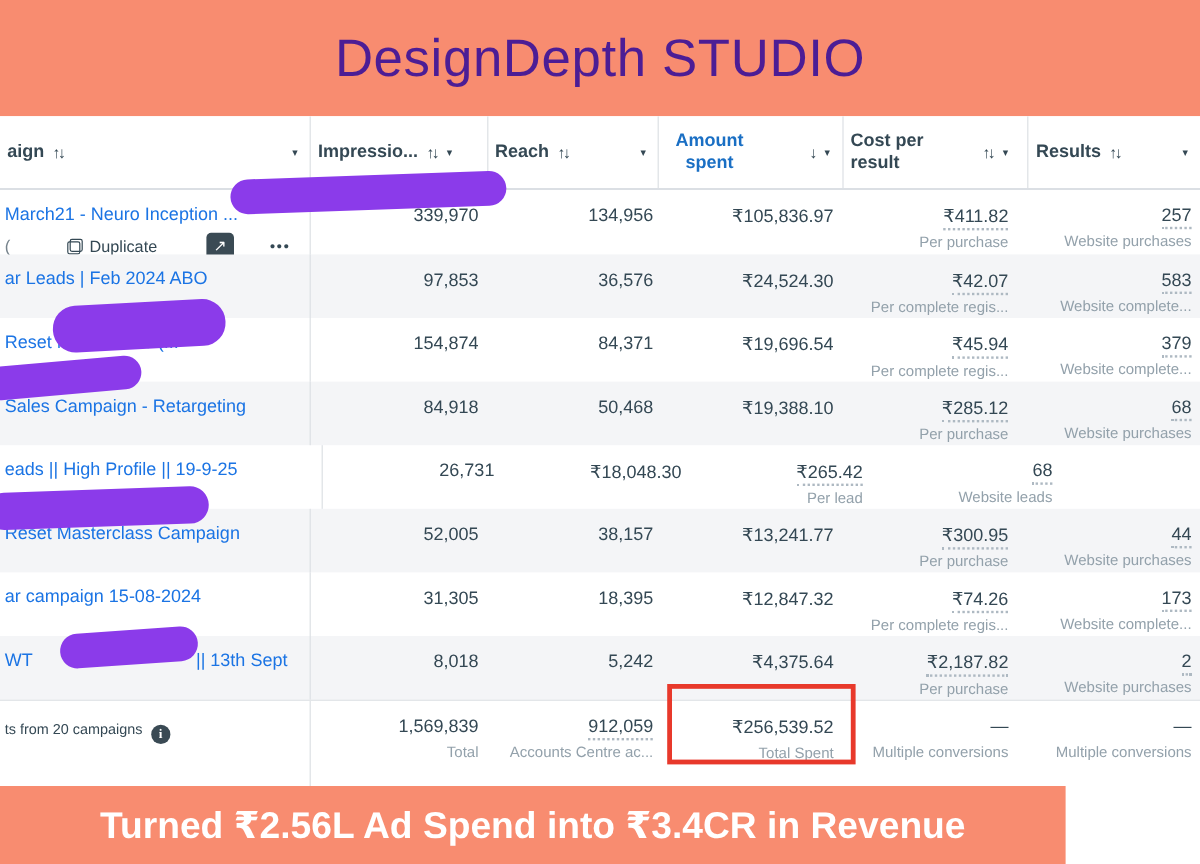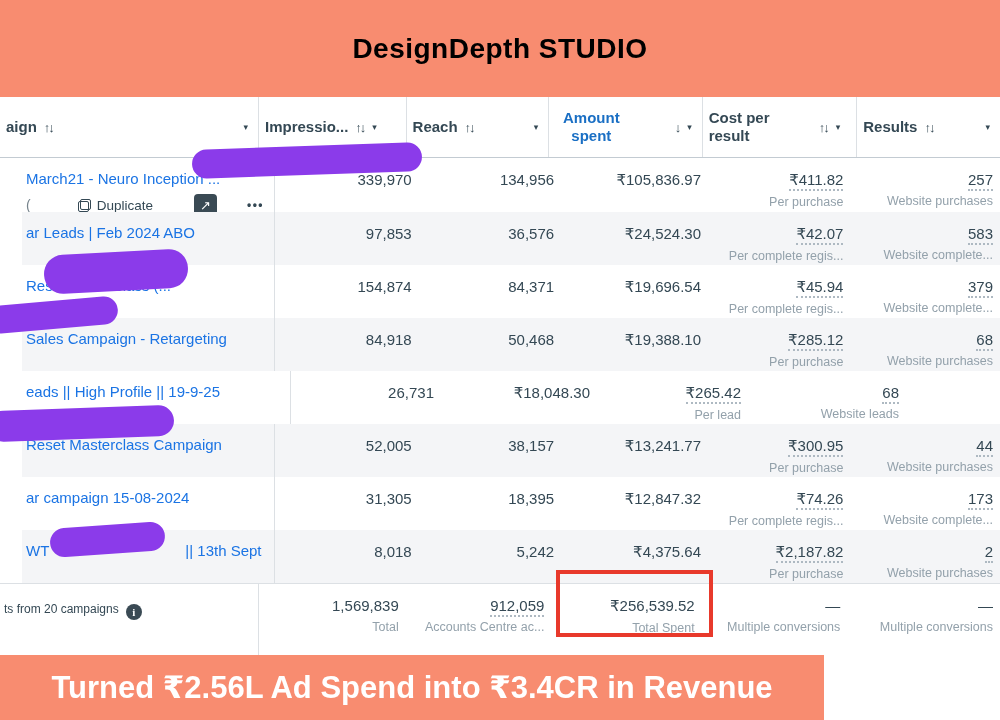"DesignDepth STUDIO" .banner-top .t { color: #000000 -> #4c1d95; font-size: 28px -> 44px; font-weight: bold -> normal }
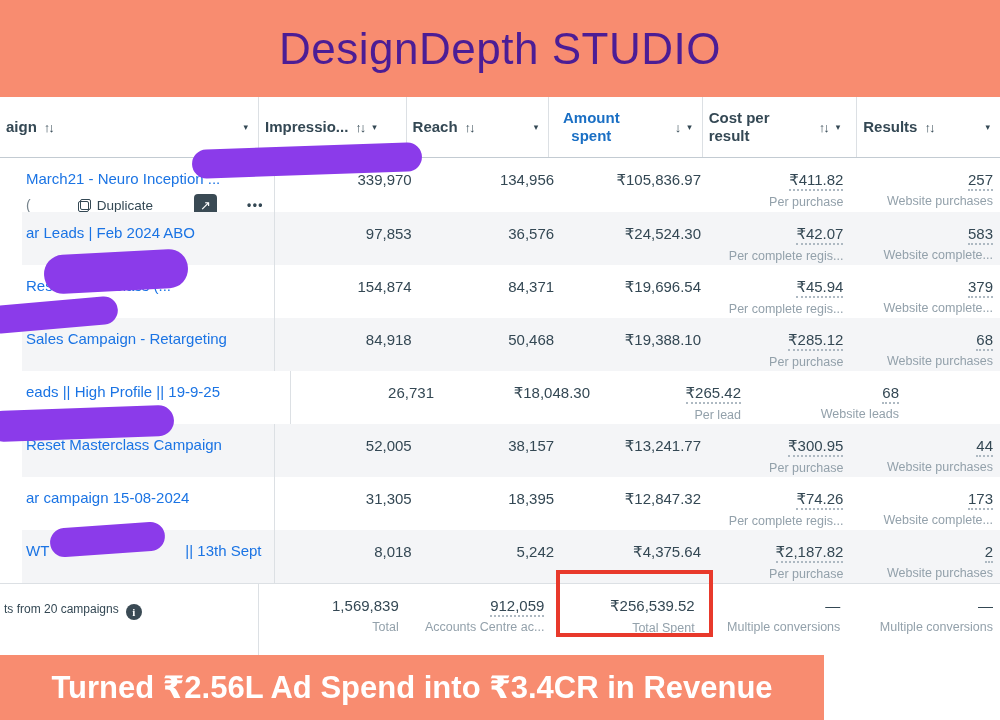"March21 - Neuro Inception ..." .row { margin-left: 22px -> none }
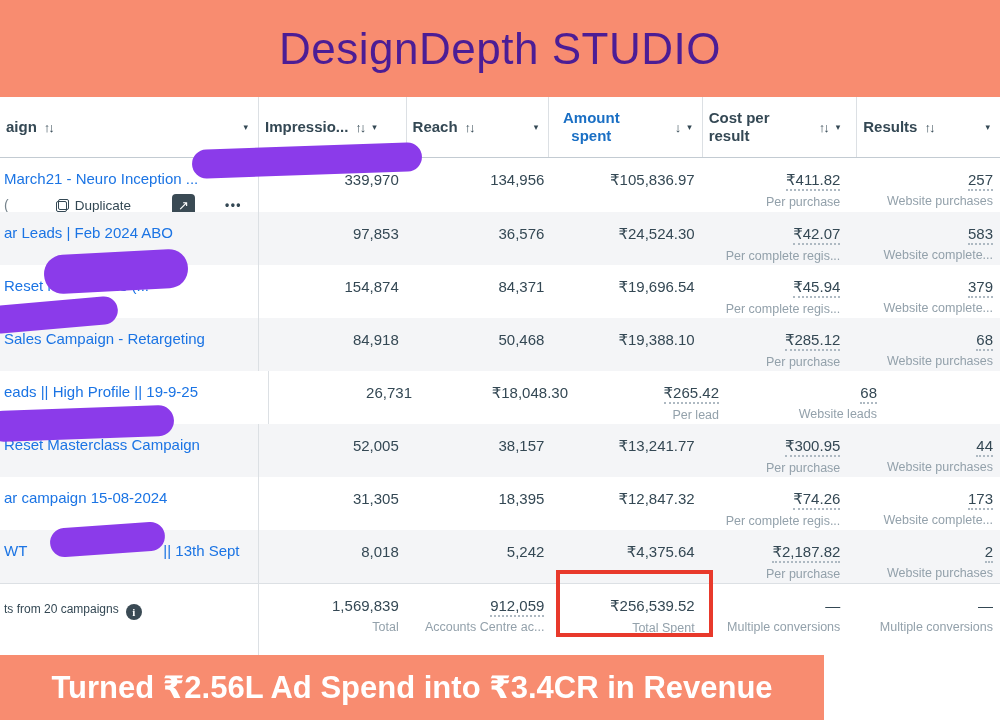"Turned ₹2.56L Ad Spend into" .banner-bottom { width: 824px -> 888px }
